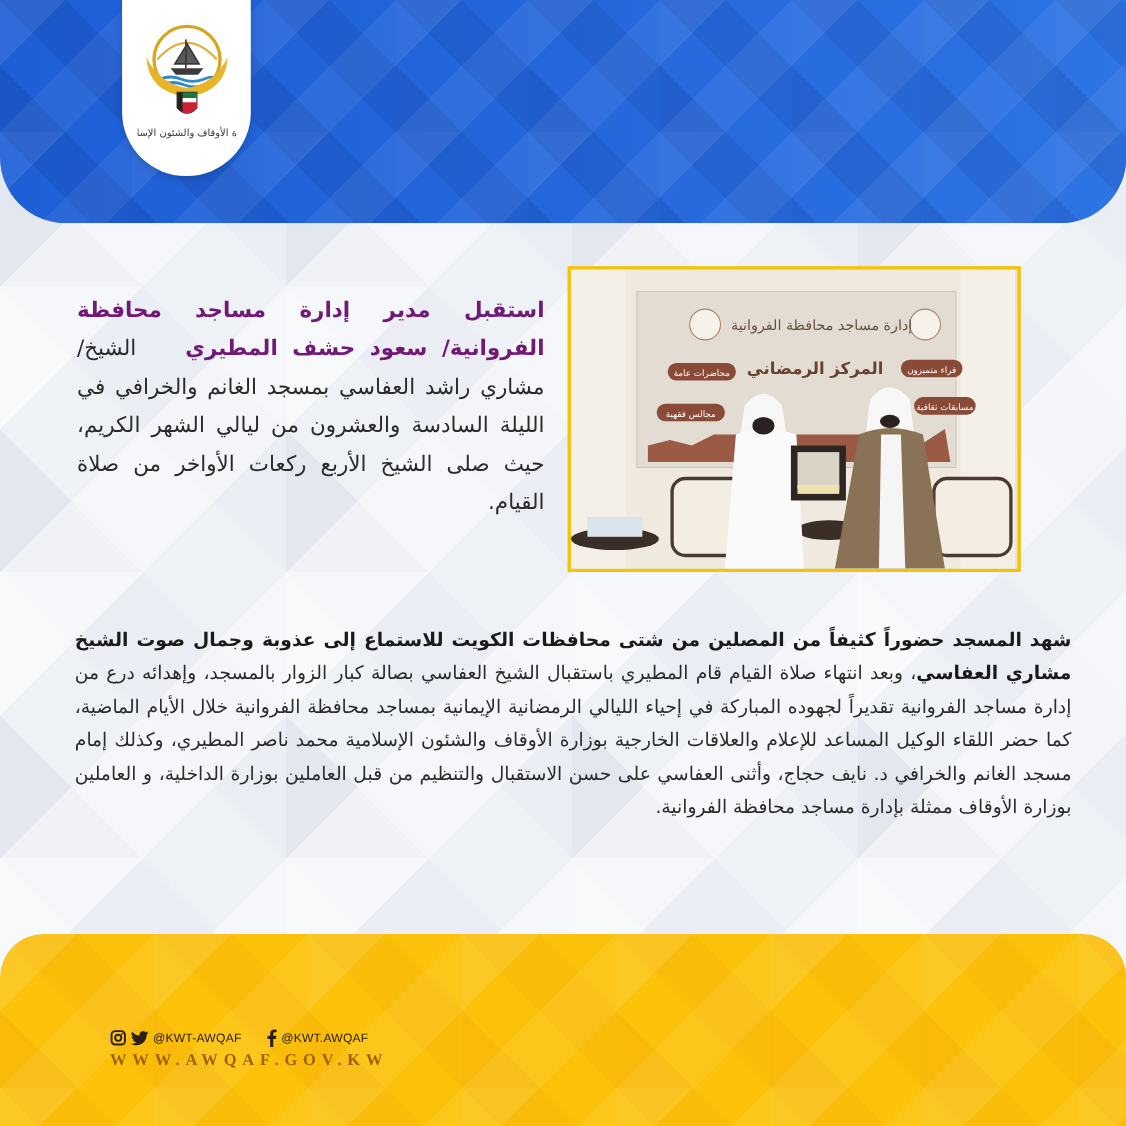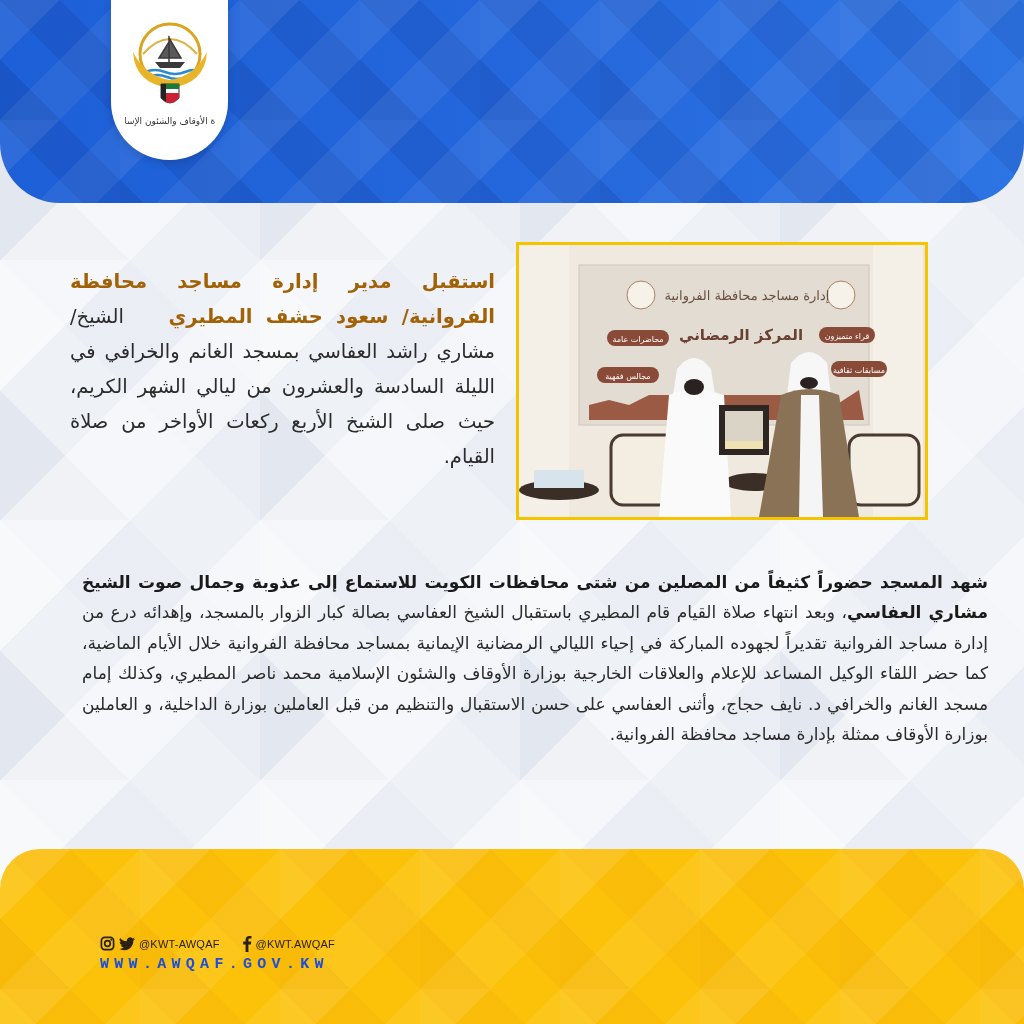"استقبل مدير إدارة مساجد محافظة" .intro b { color: #a16207 -> #701a75 }
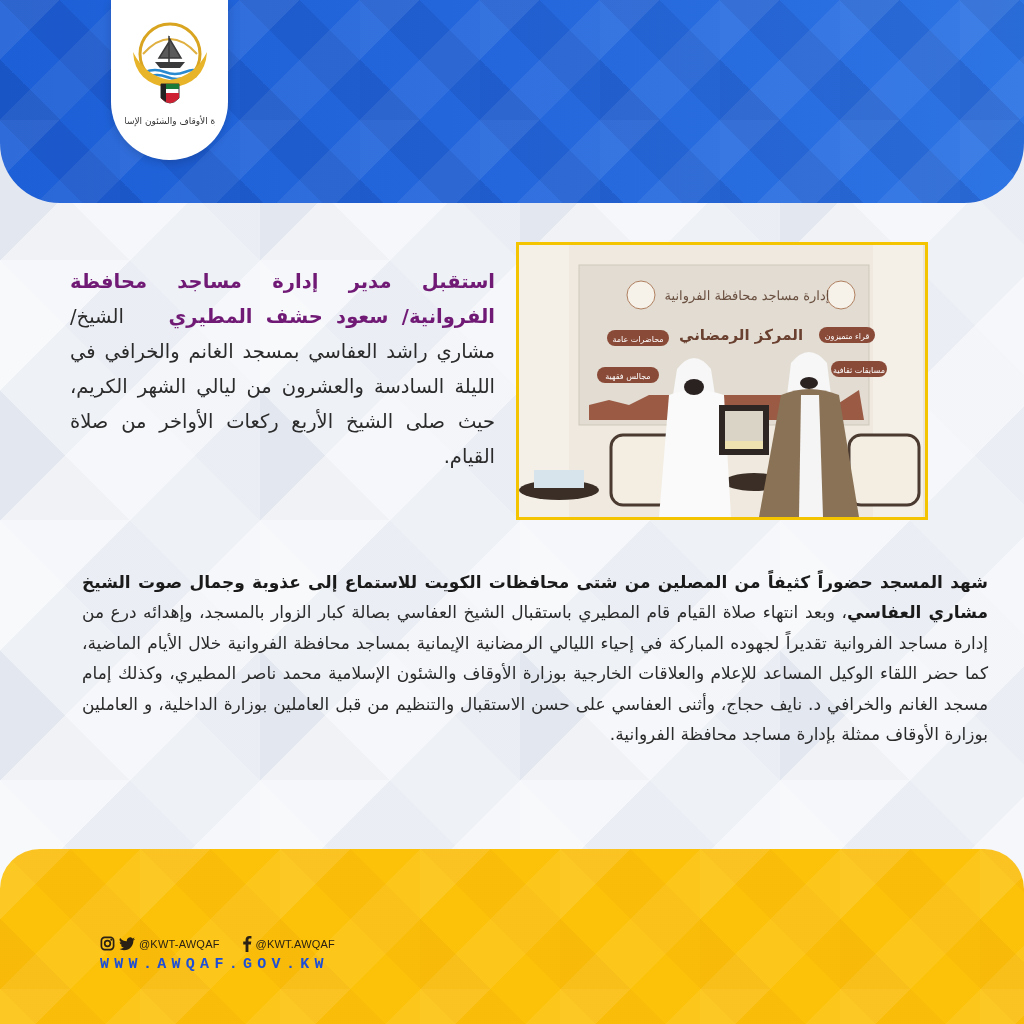"شهد المسجد حضوراً كثيفاً من" .body-text { margin-left: 14px -> none }
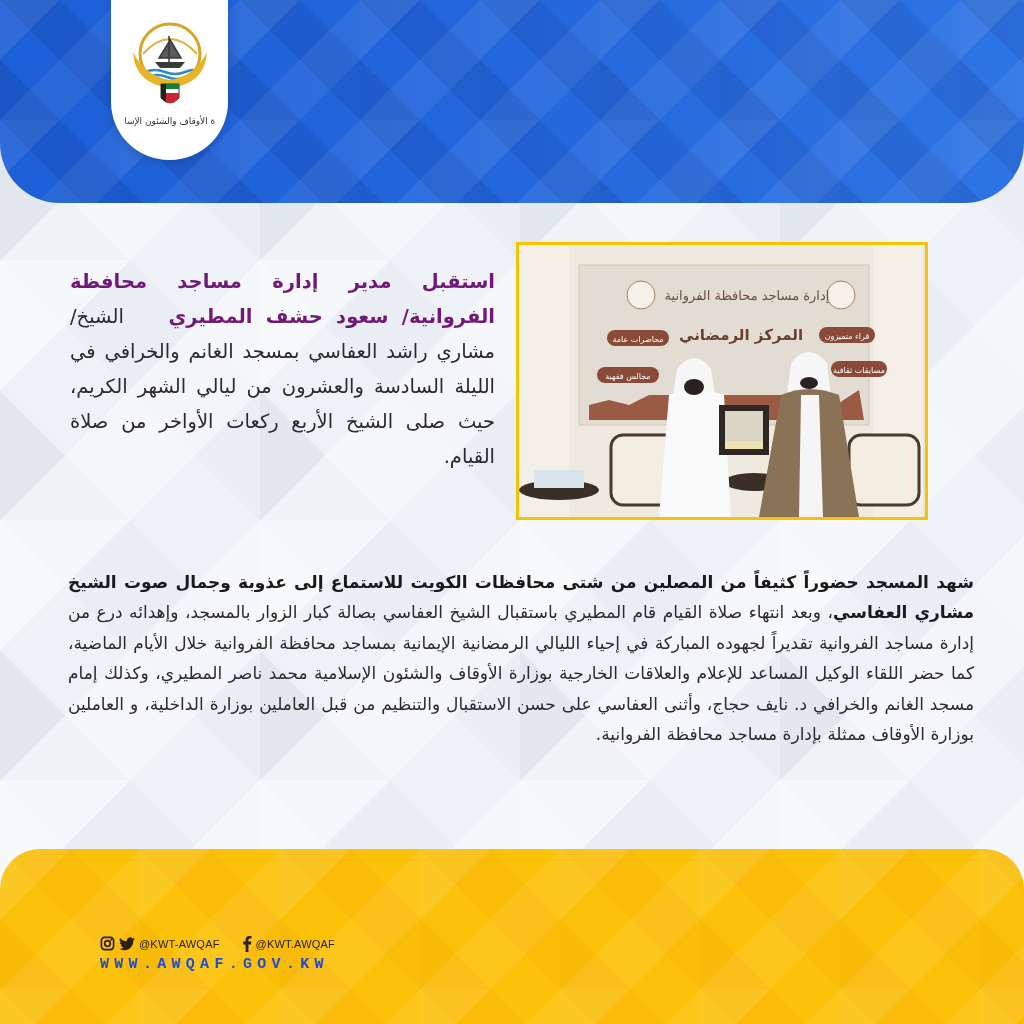"WWW.AWQAF.GOV.KW" .site { color: #1d4ed8 -> #a16207; font-family: Liberation Mono, monospace -> Liberation Serif, serif }
